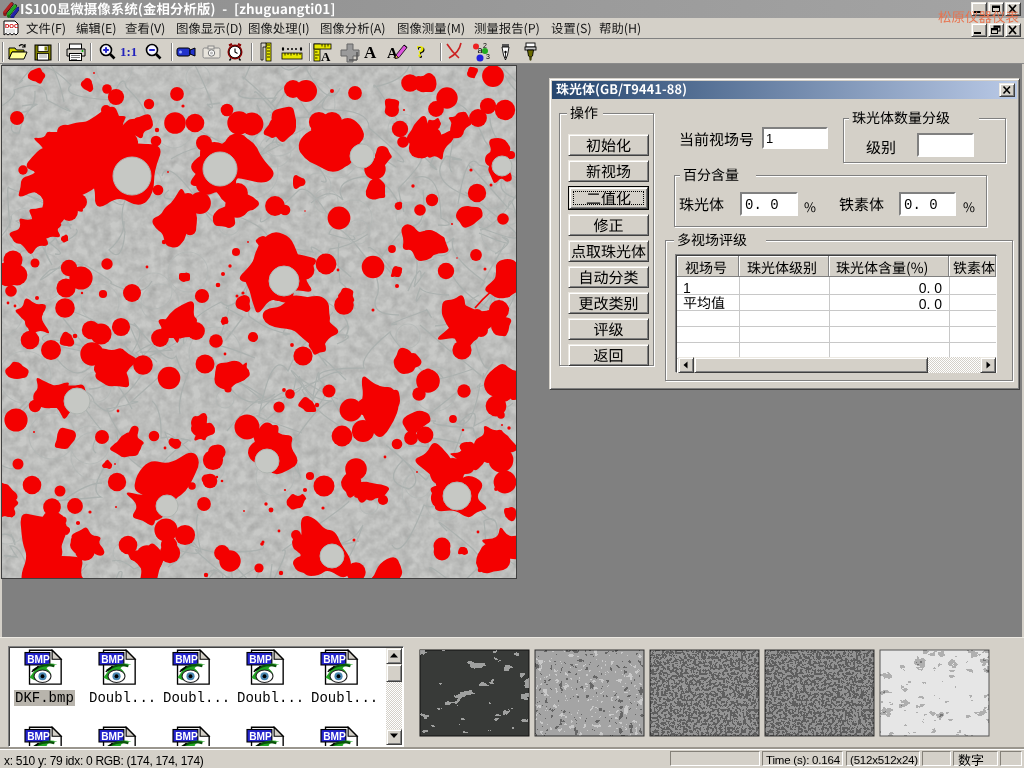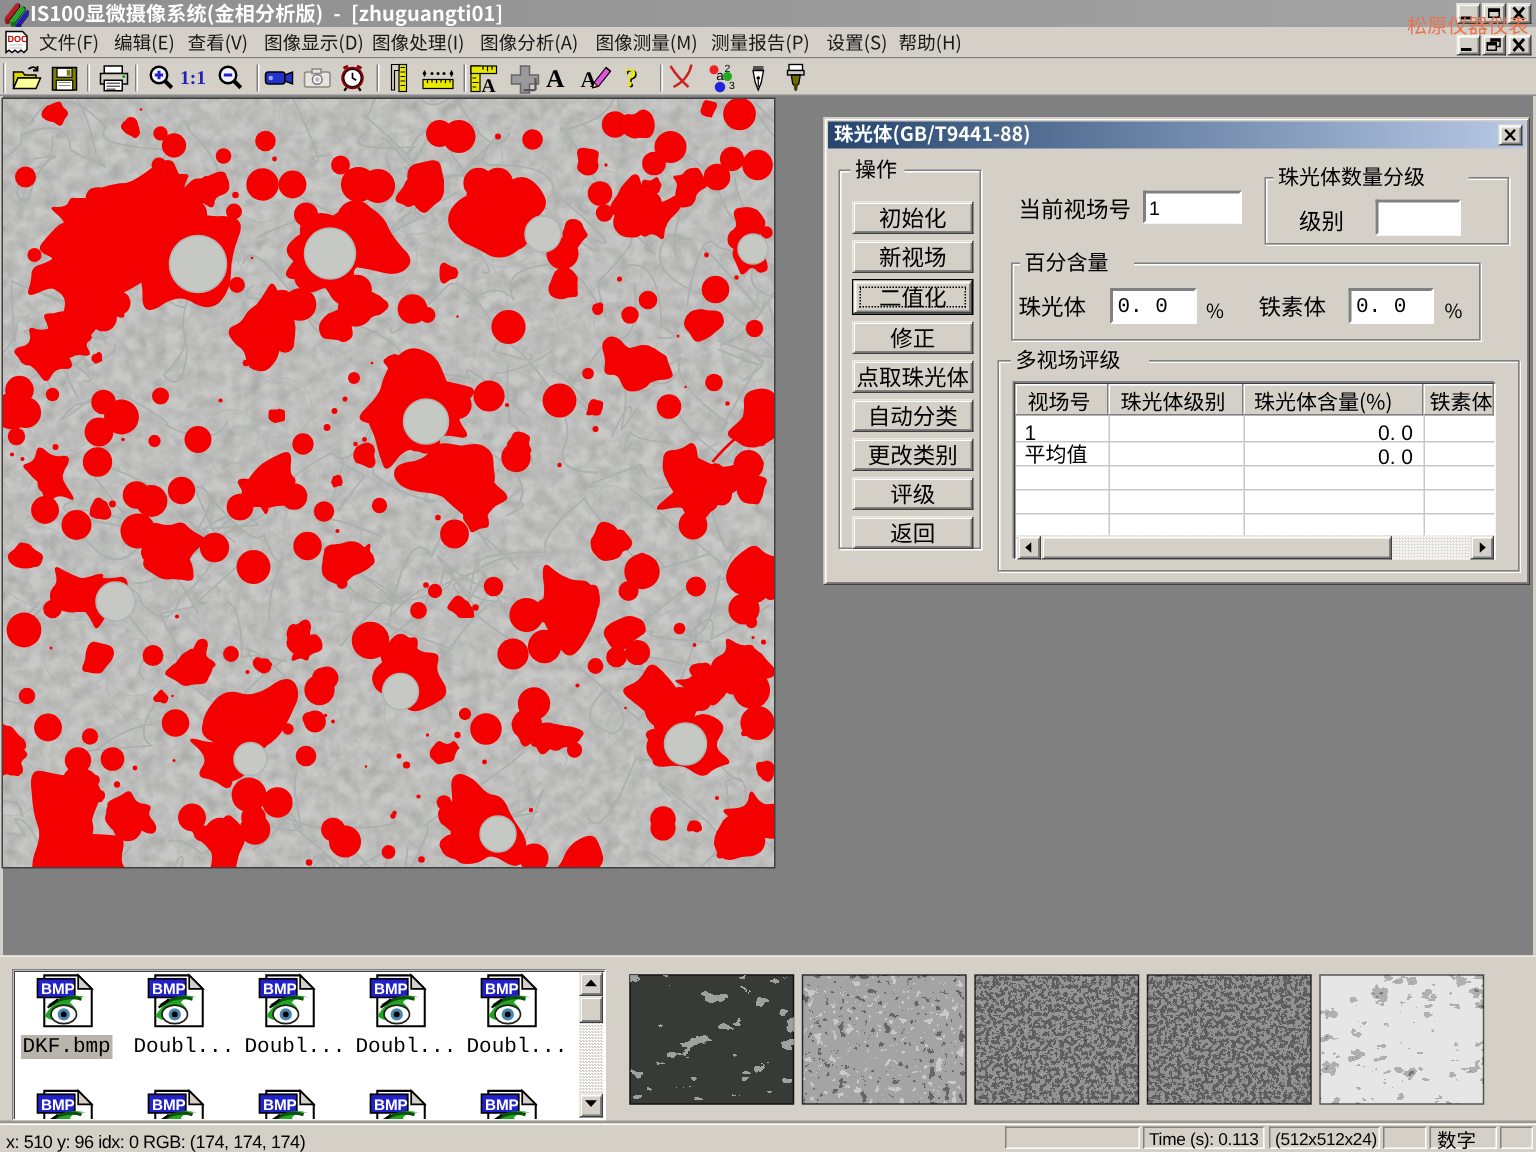"x: 510 y: 96 idx:" div.abs { text: 96 -> 79 }
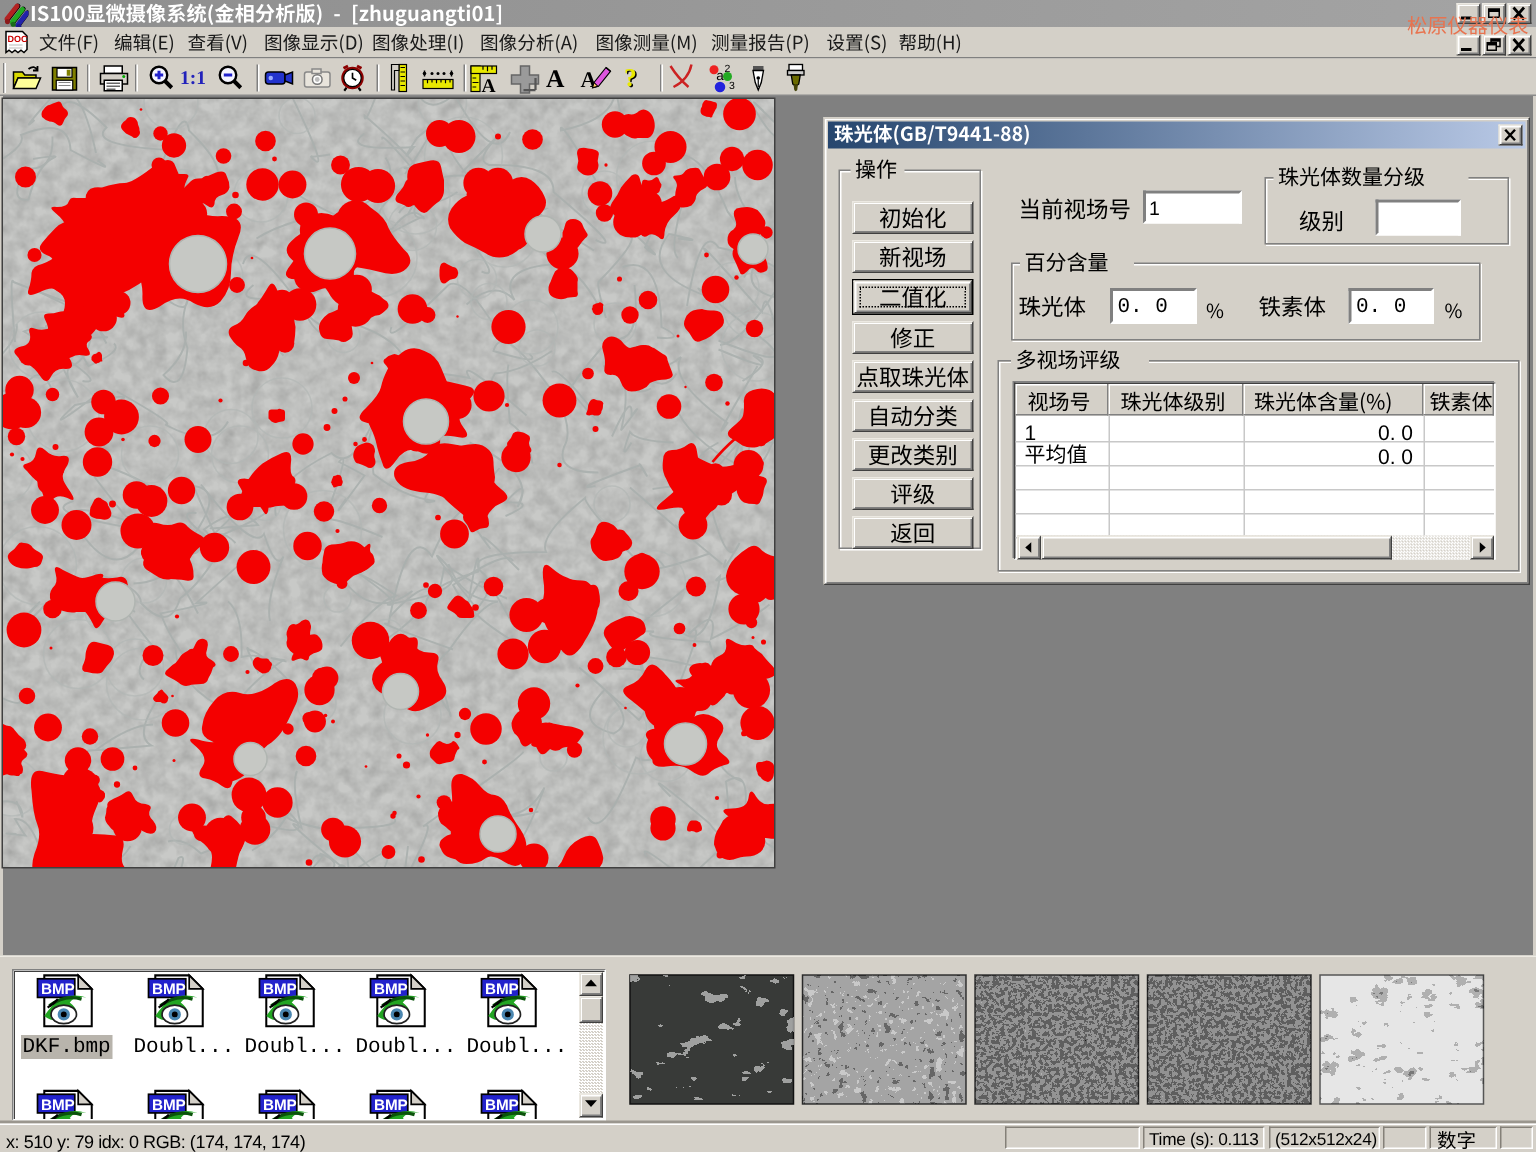"Time (s): 0.113" div.abs { text: 0.113 -> 0.164 }
